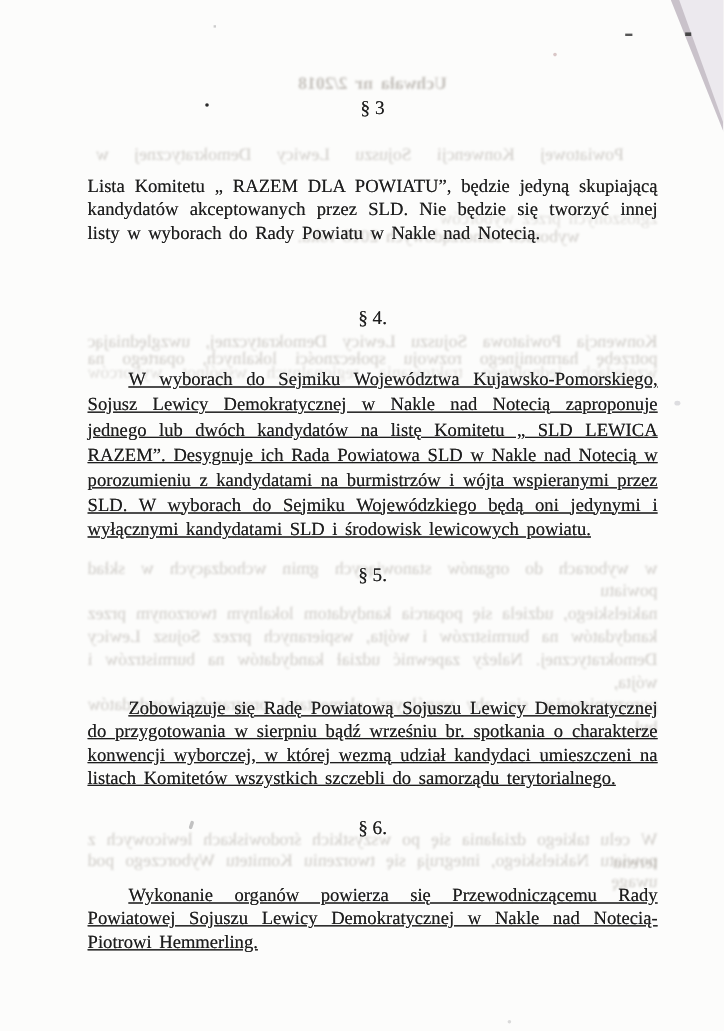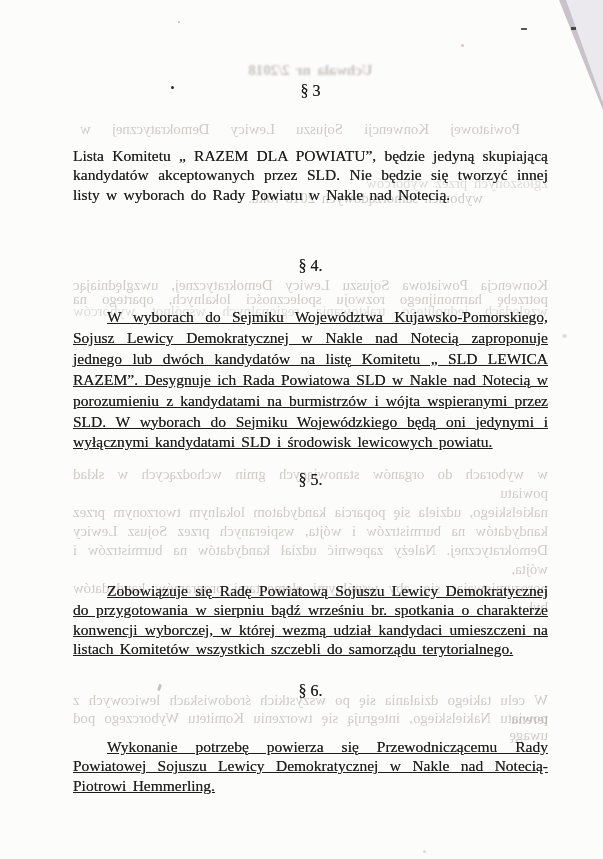"Wykonanie potrzebę powierza się" div.abs { text: potrzebę -> organów }
